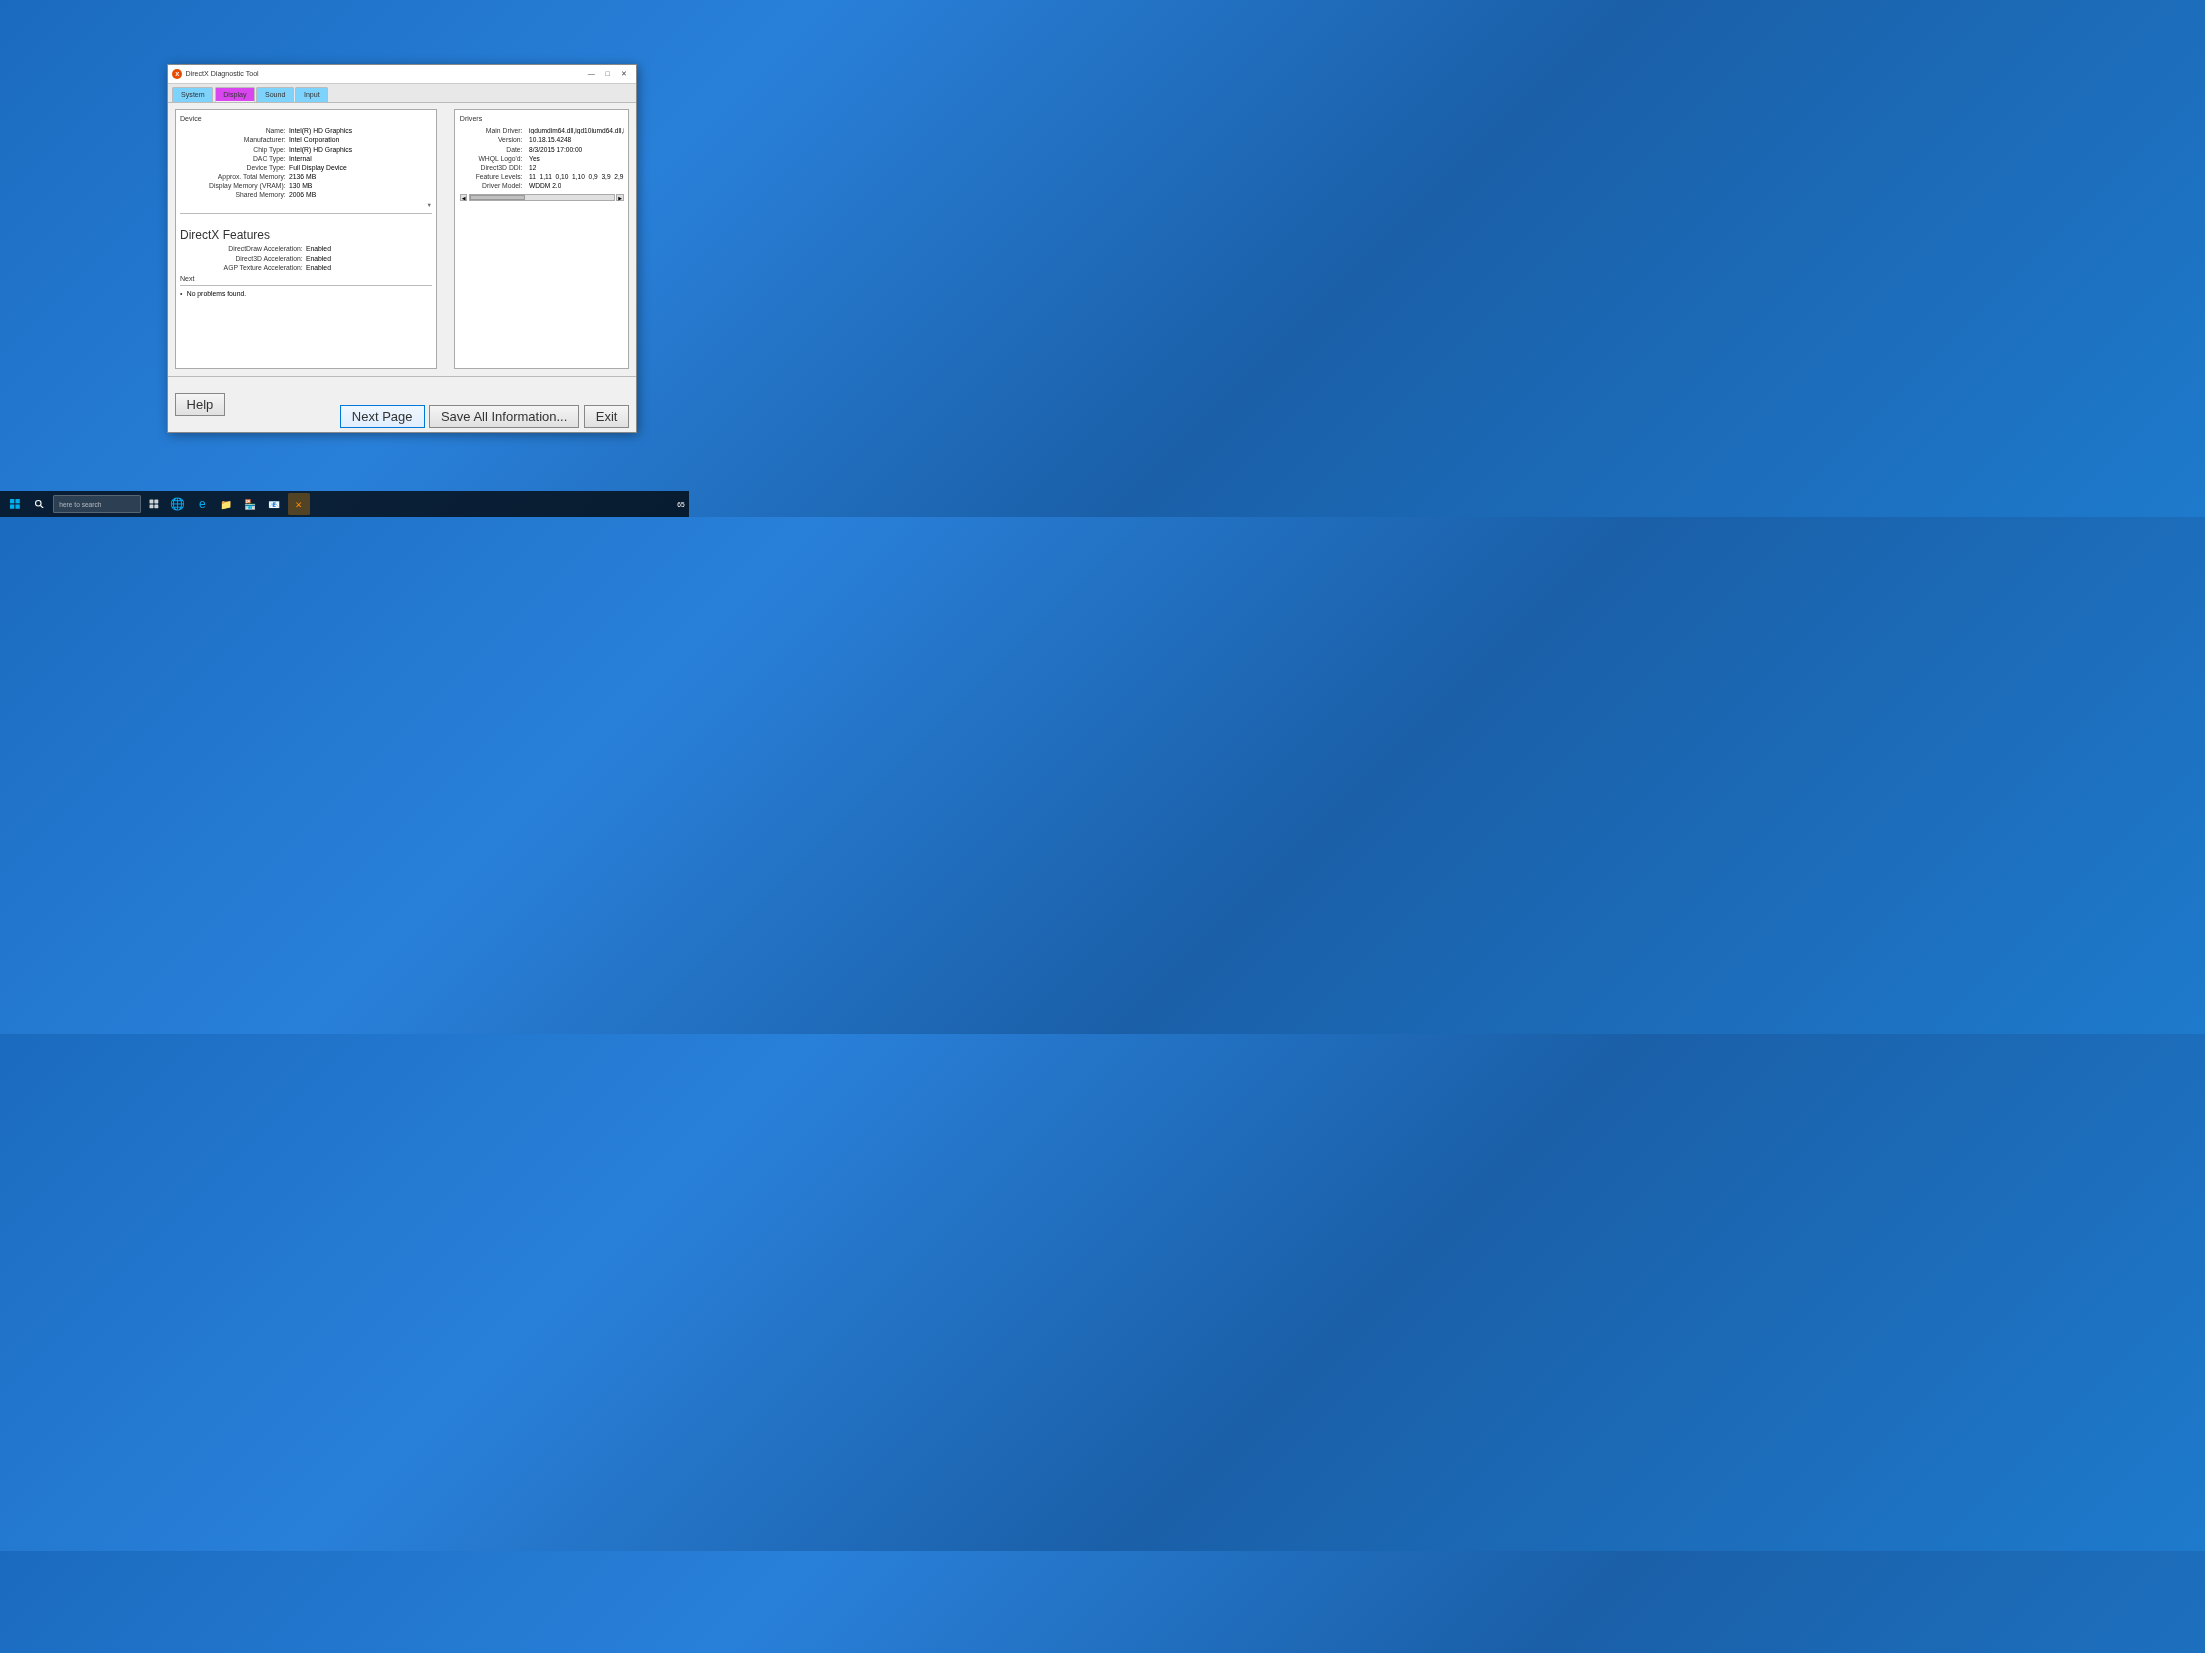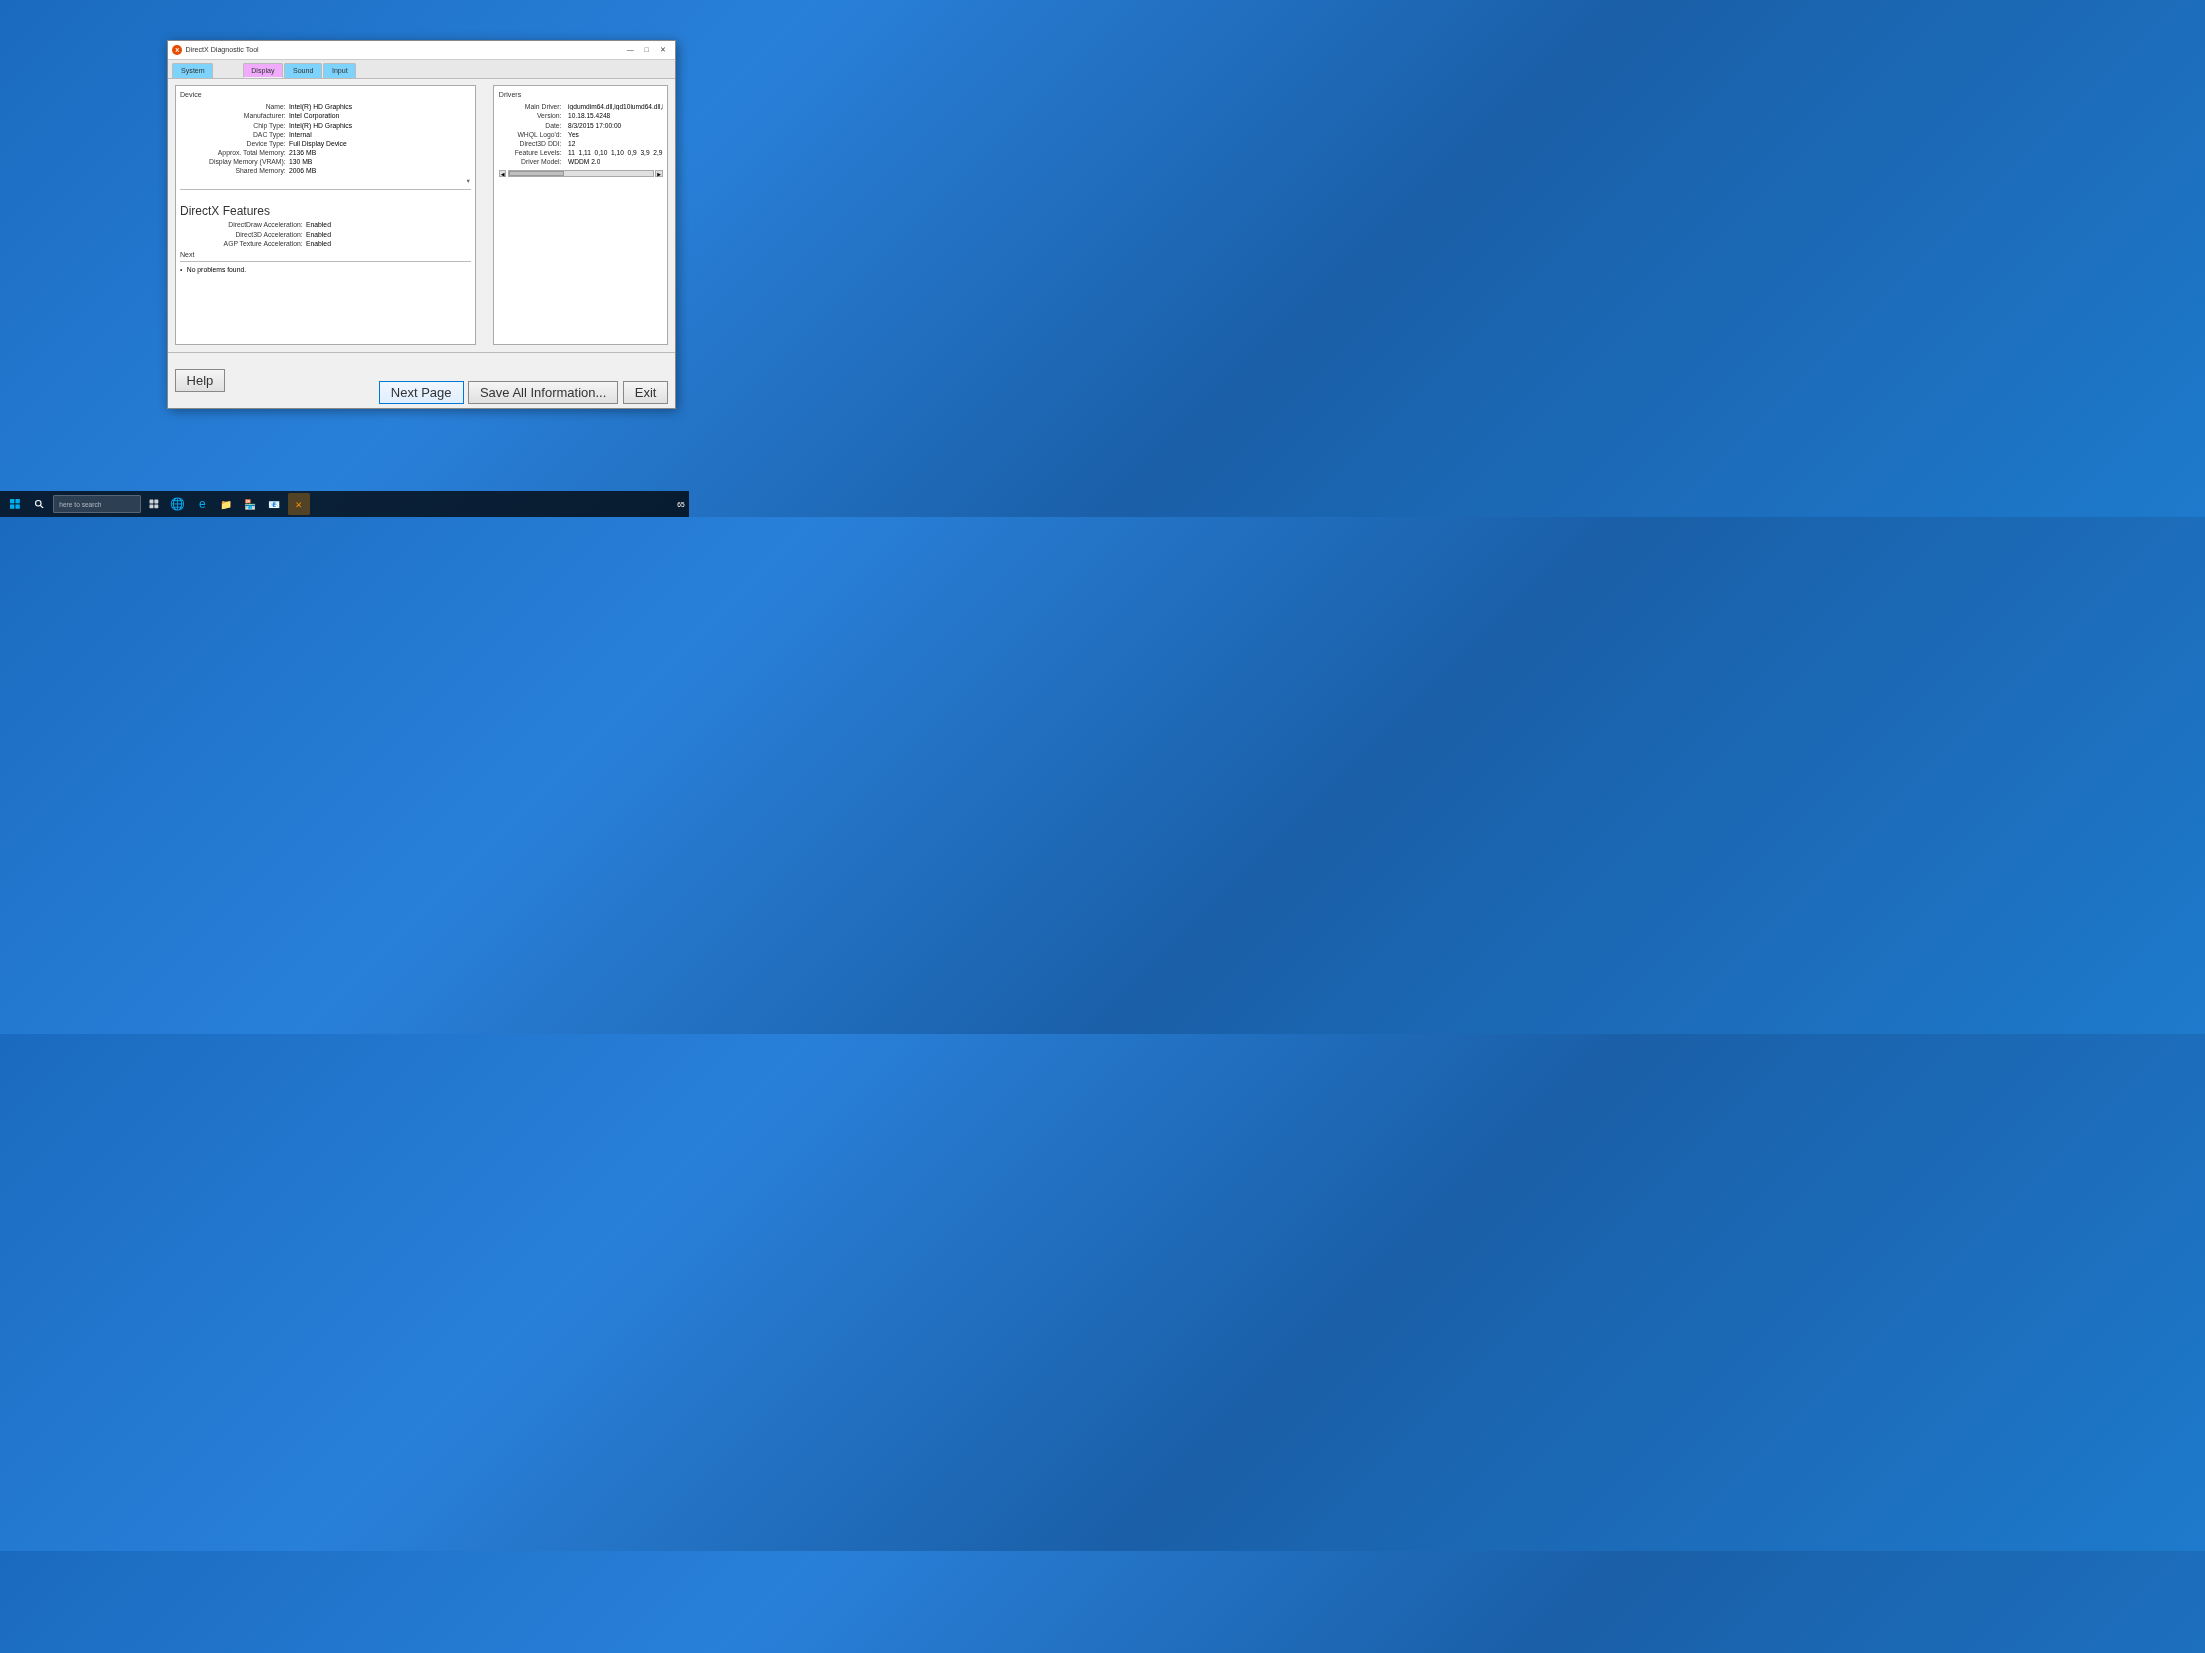"DirectX Diagnostic Tool" .window { top: 40px -> 64px; width: 509px -> 470px }
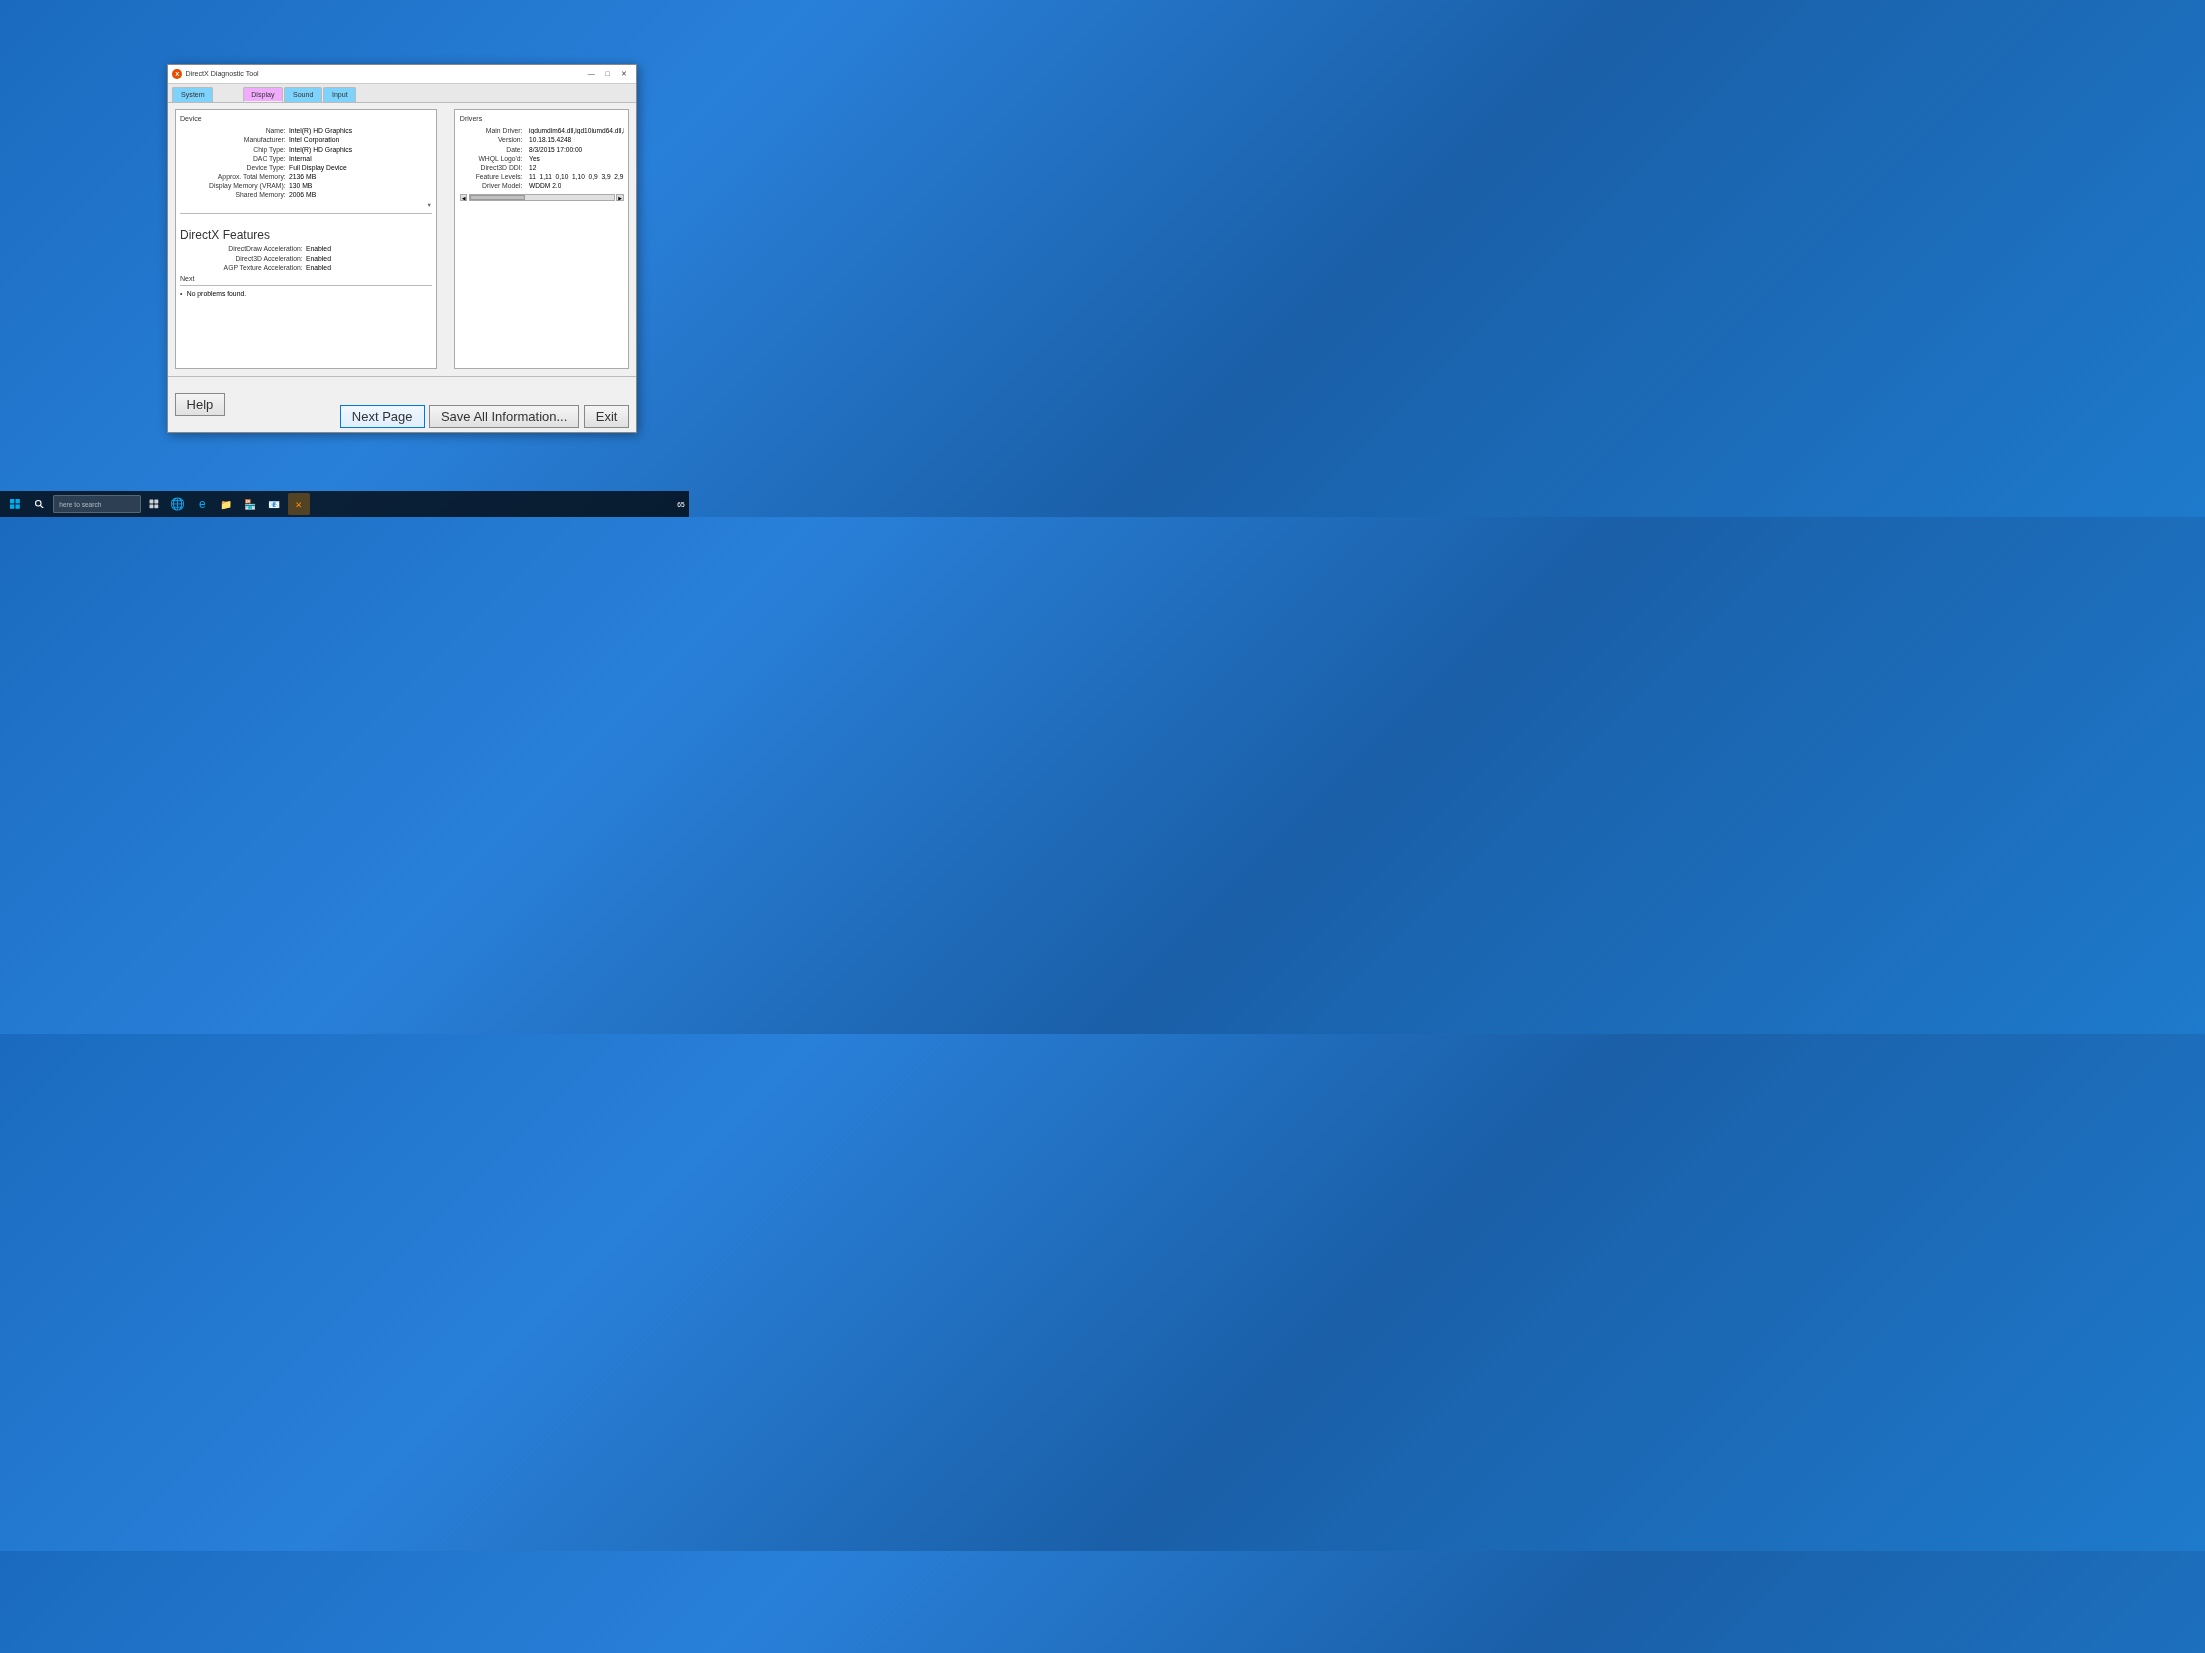"Display" .tab.active { background: #f0abfc -> #d946ef; margin-left: 28px -> none }
